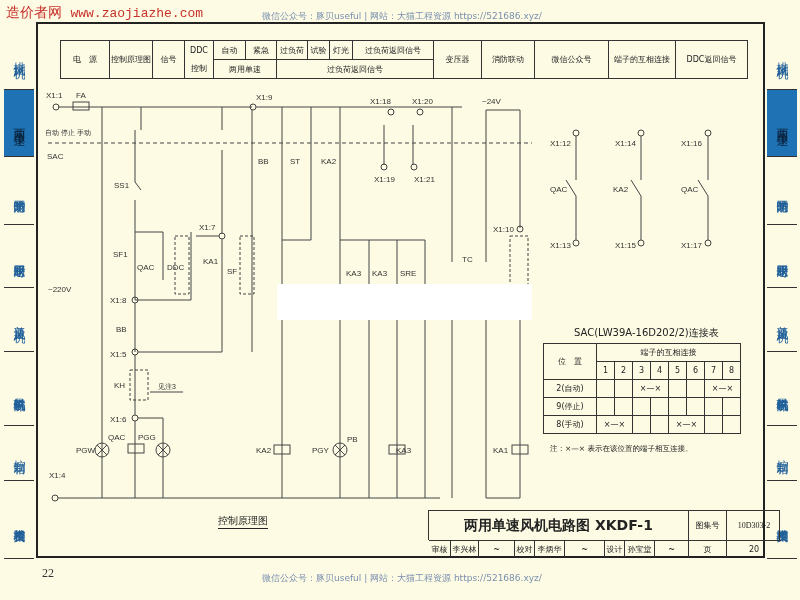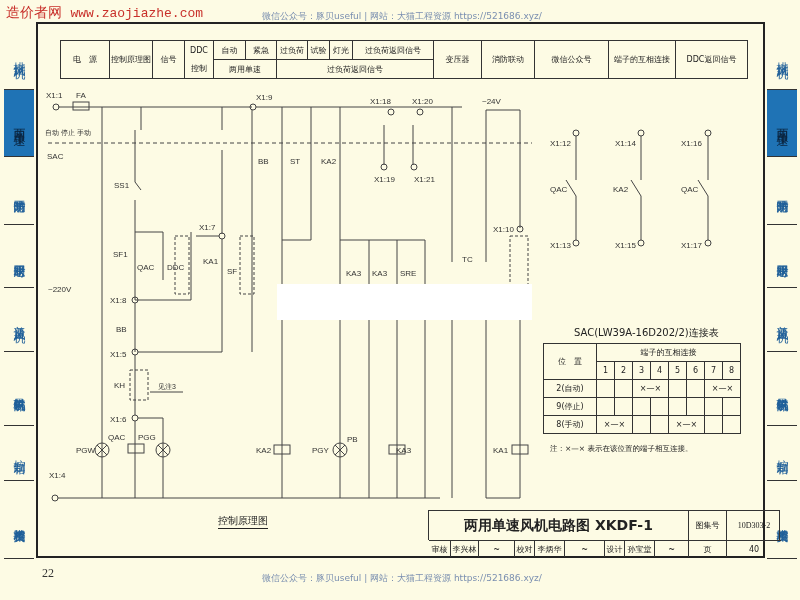"40" div { text: 40 -> 20 }
